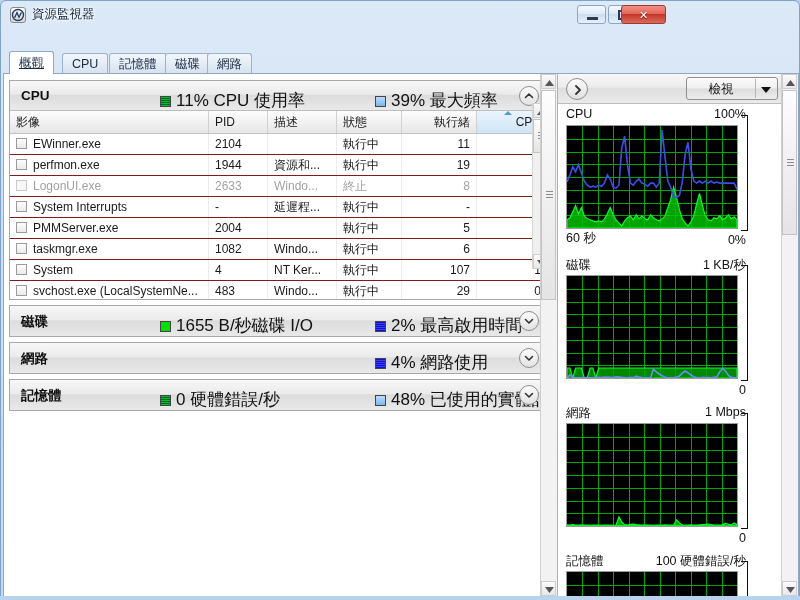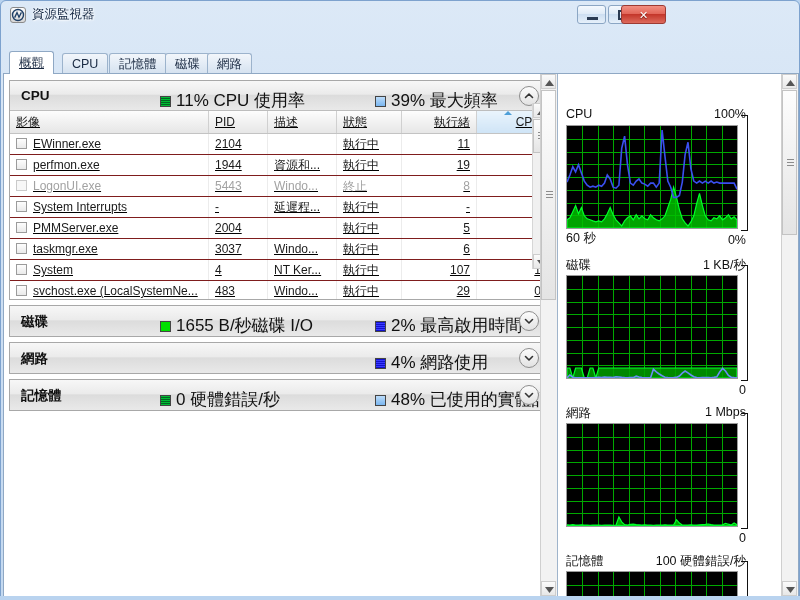"檢視" div { html: none -> <div> <div> <svg> <path></path> </svg> </div> <div> <div>檢視</div> <div></div> <div></div> </div> </div> }
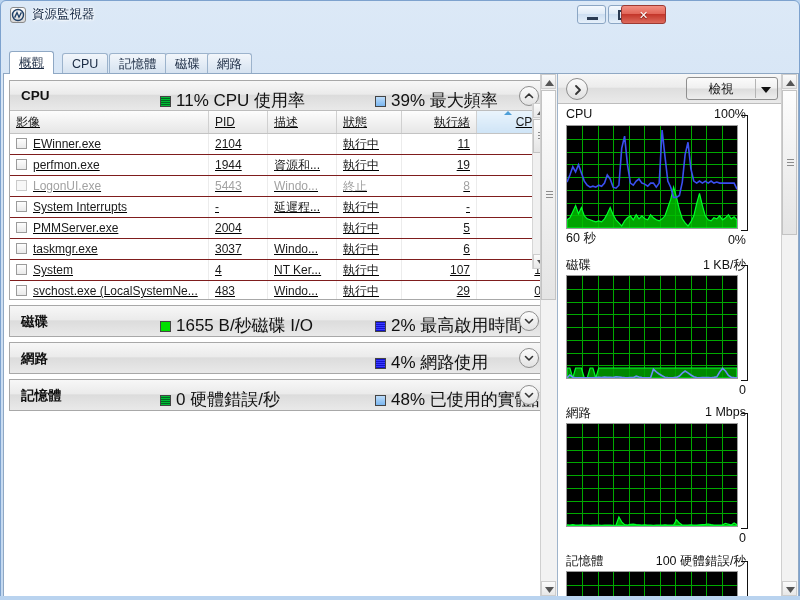"影像" #table-wrap { text-decoration: underline -> none }
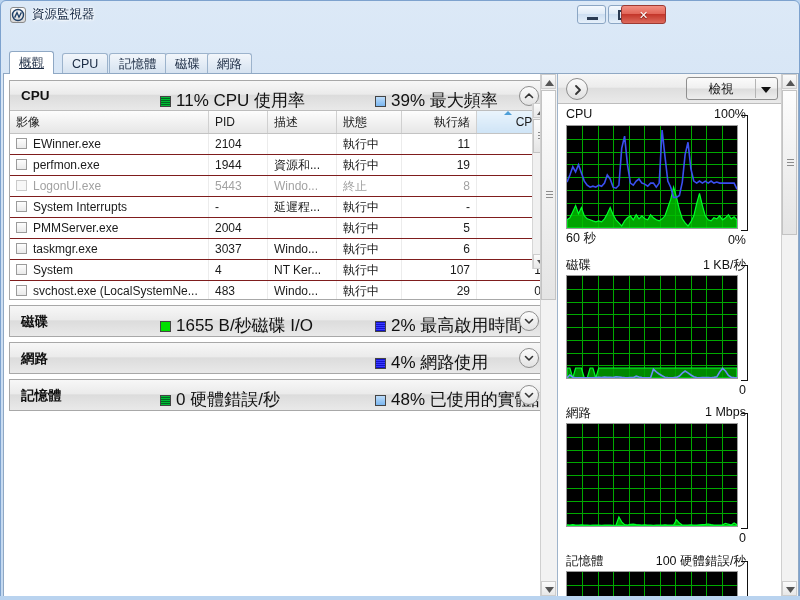"5443" td { text: 5443 -> 2633 }
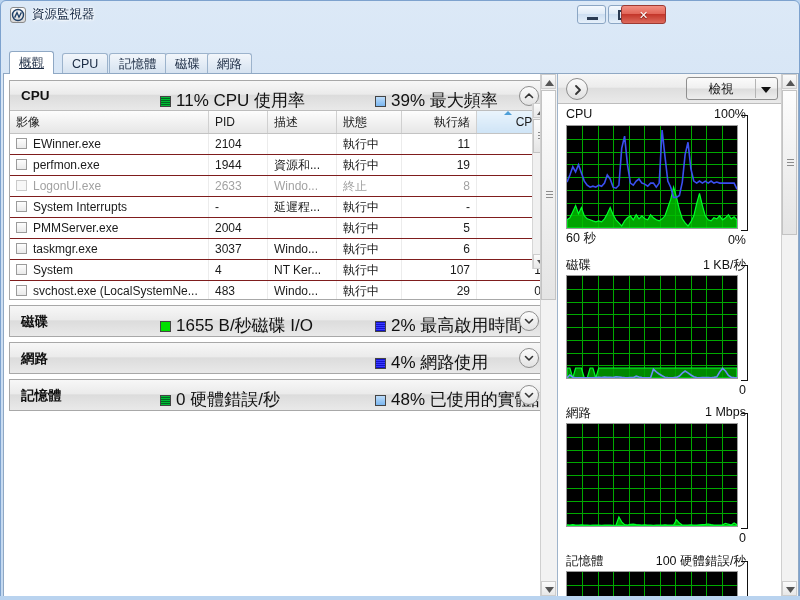"3037" td { text: 3037 -> 1082 }
